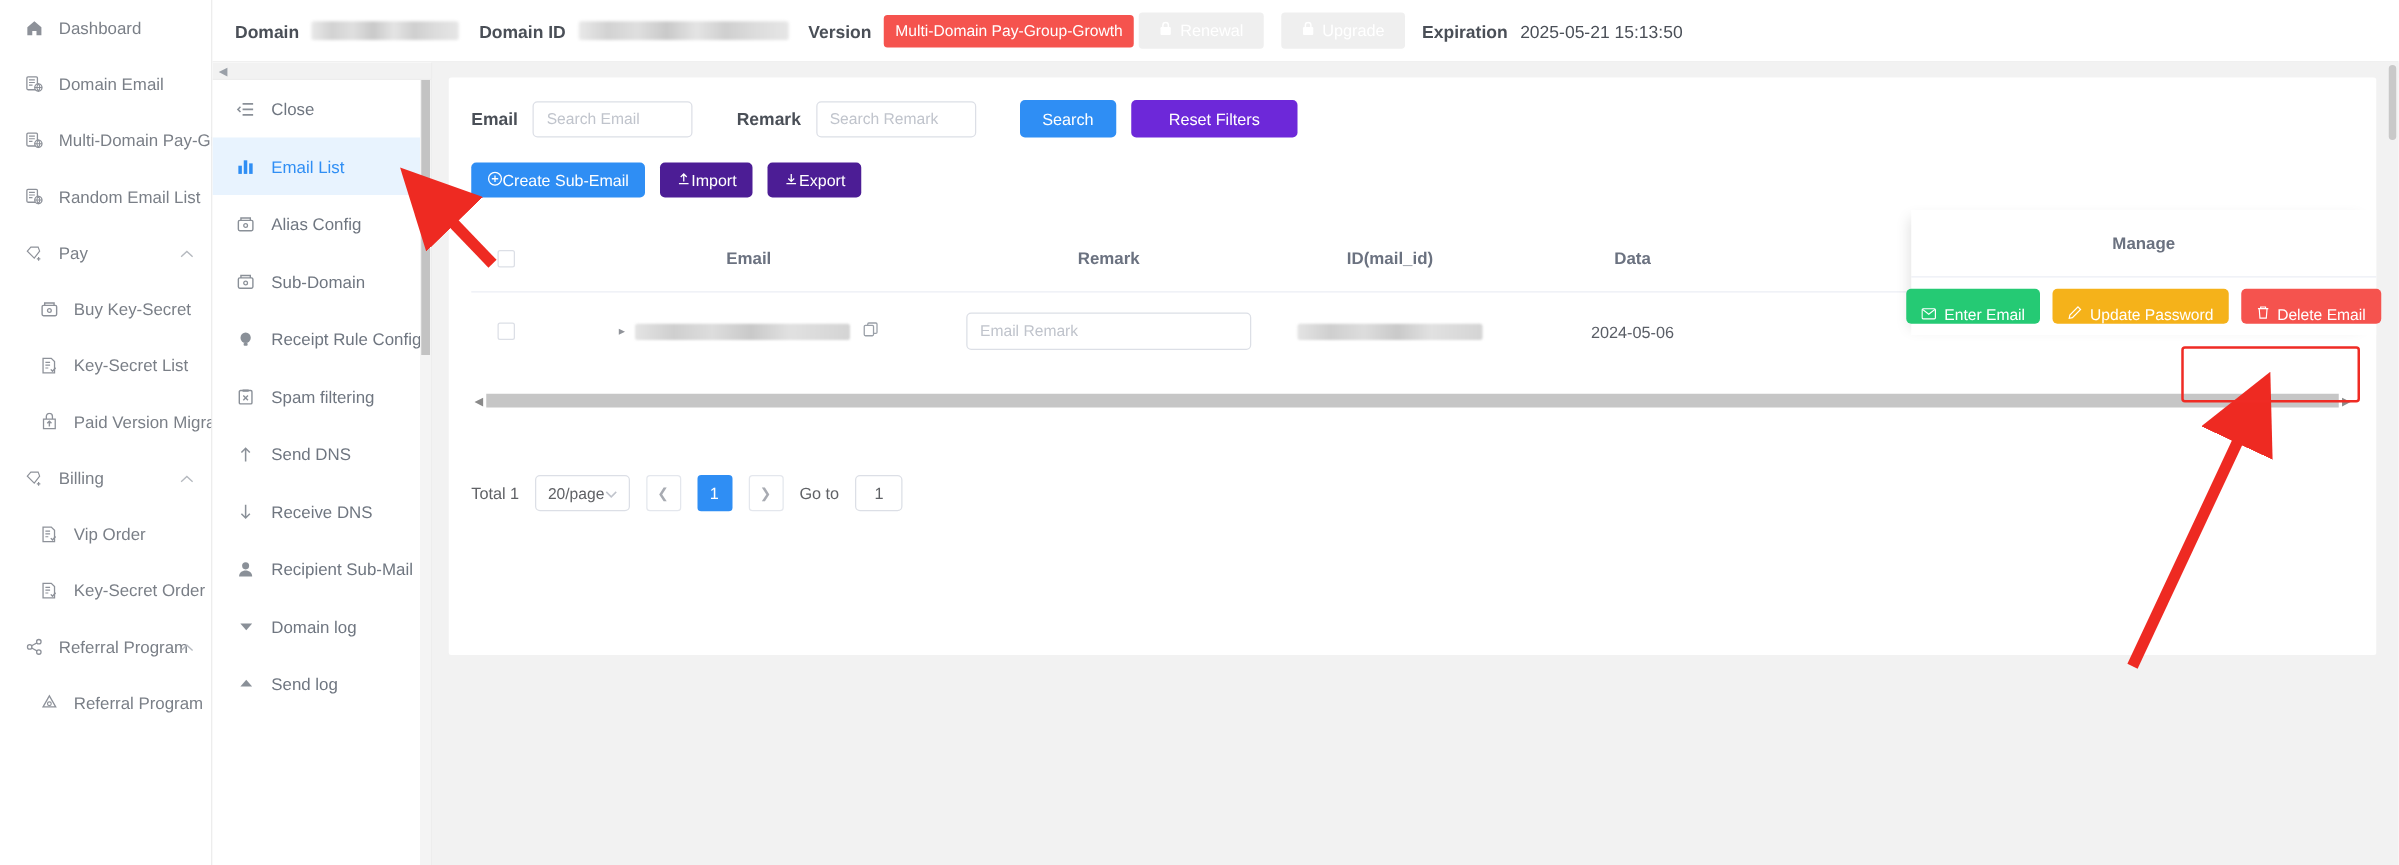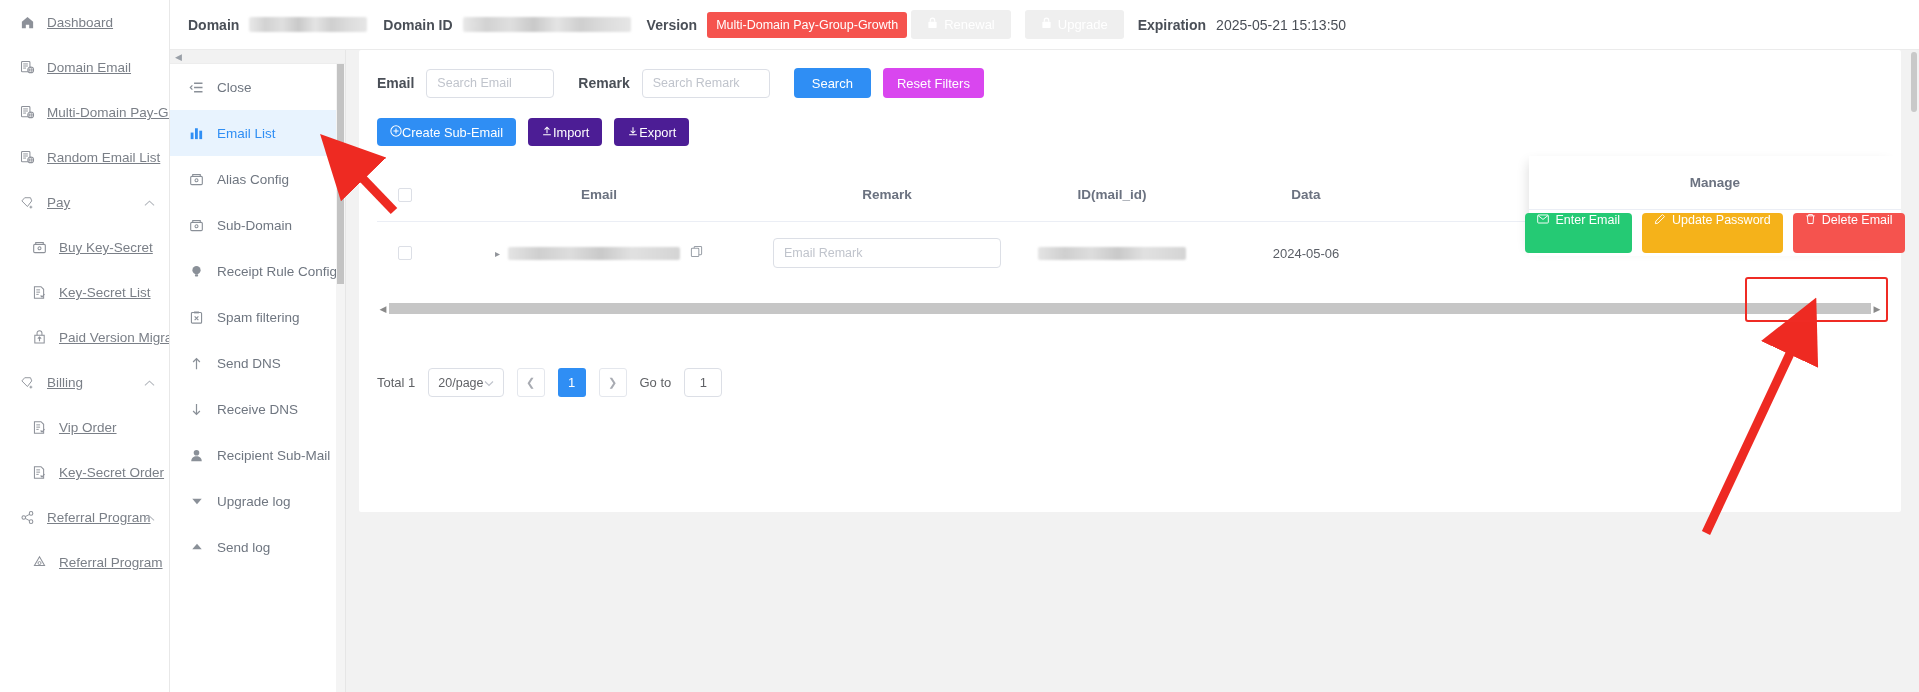"Dashboard" .nav-item { text-decoration: underline -> none }
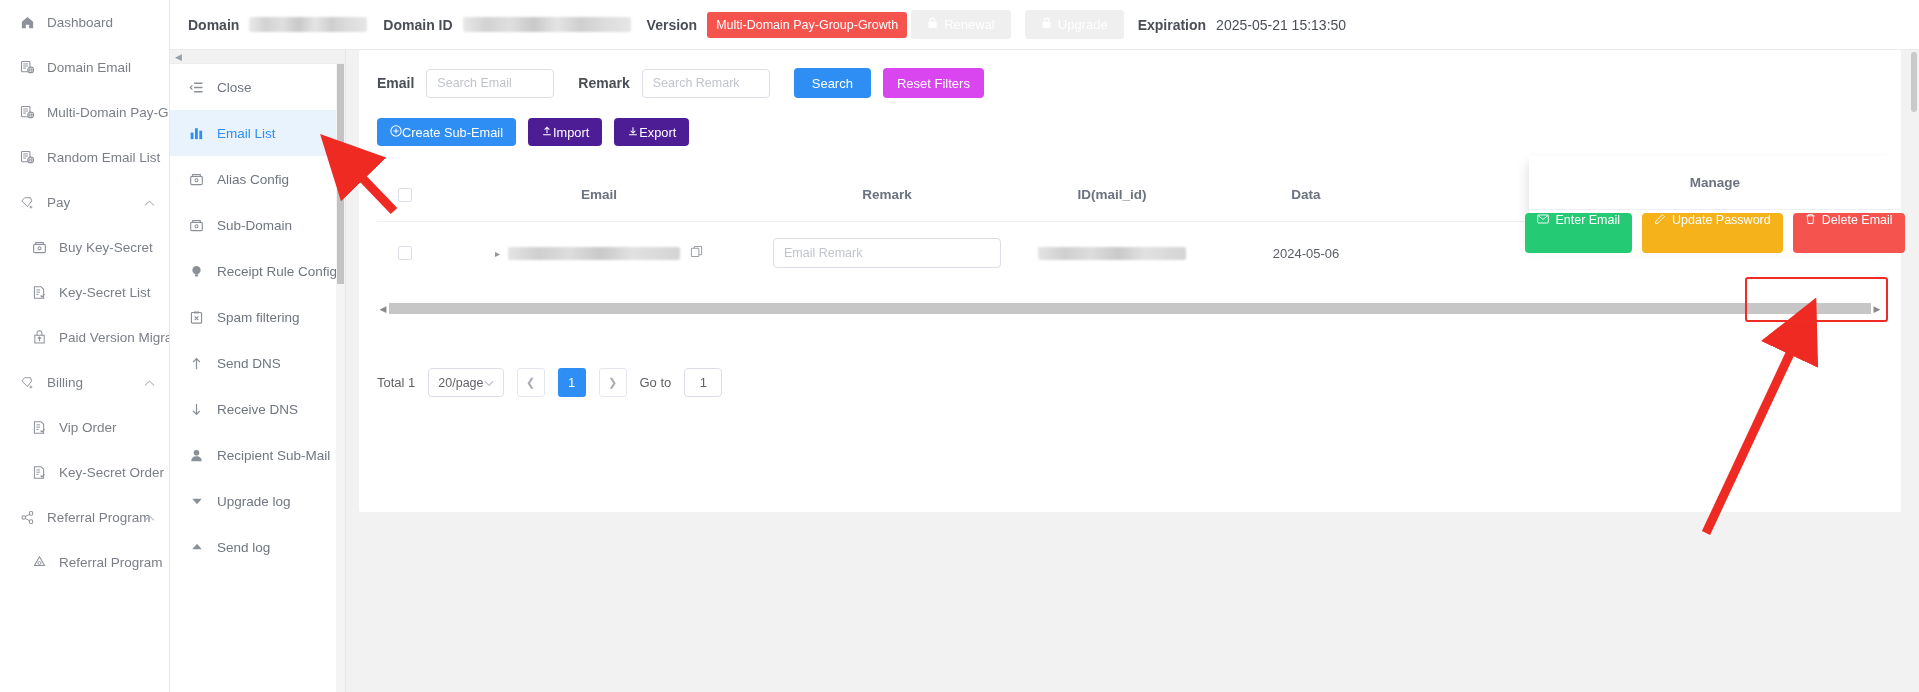"Email" #panel { top: 0 -> 12px }
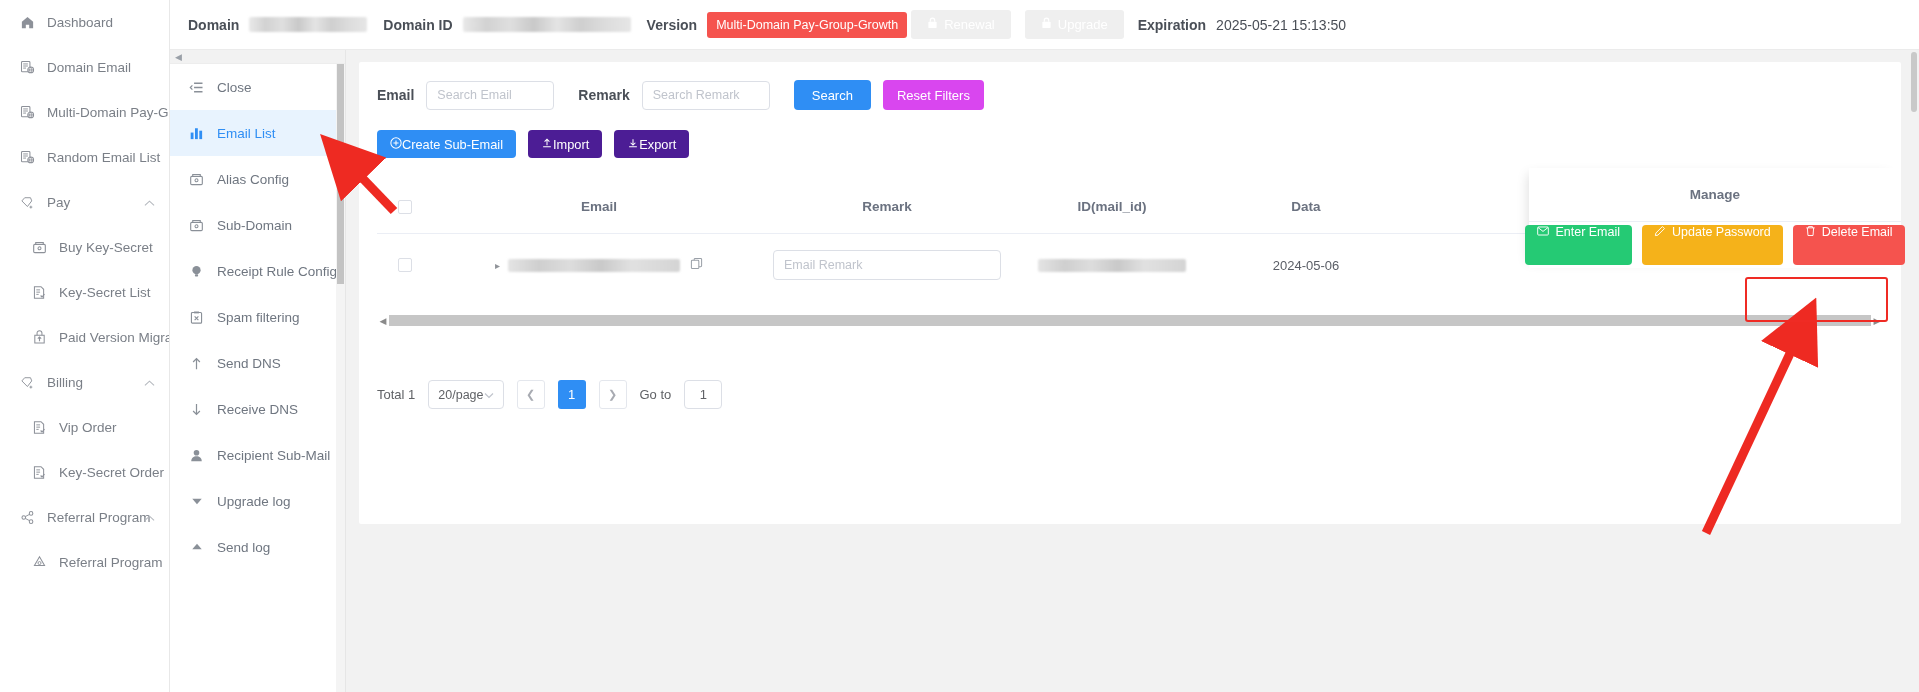"Search Email" .f-input { margin-right: 24px -> 35px }
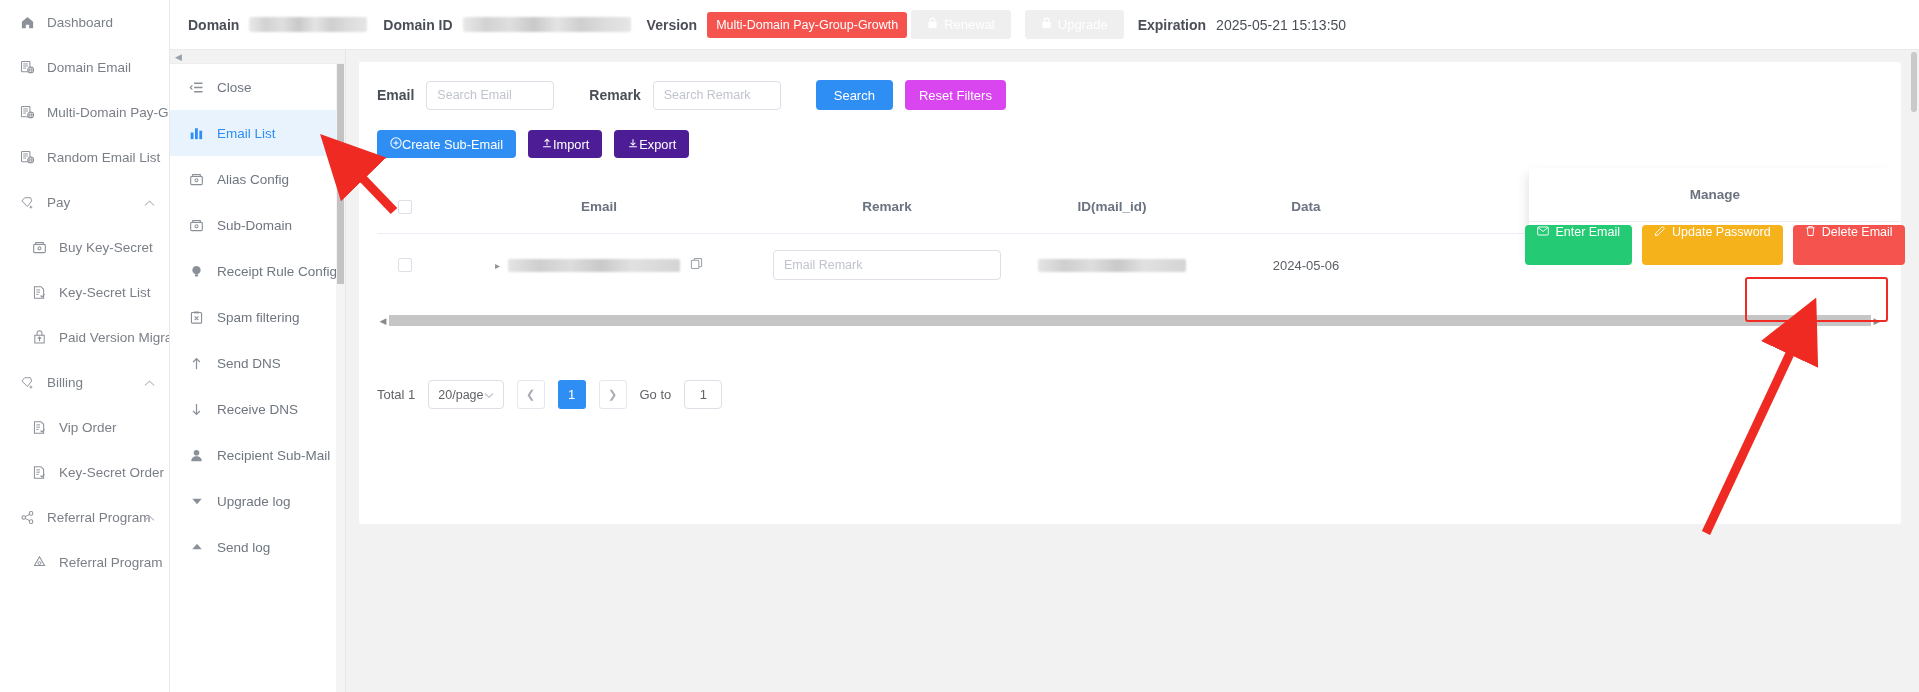"Reset Filters" .btn-reset { background: #d946ef -> #6d28d9; padding: 0 14px -> 0 30px }
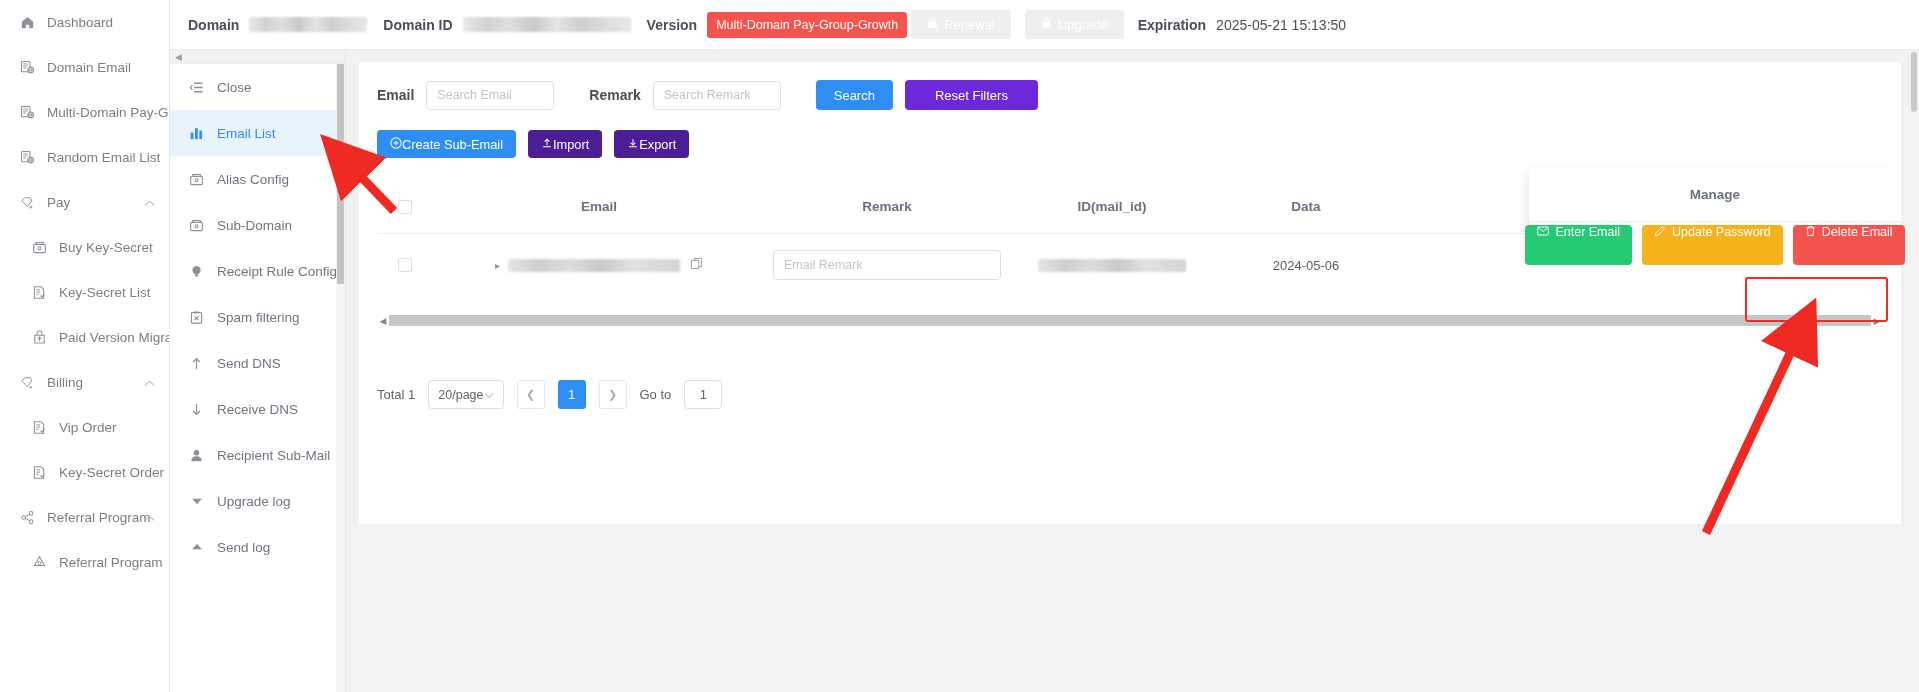"Enter Email" .mbtn { align-items: flex-start -> flex-end; height: 40px -> 28px }
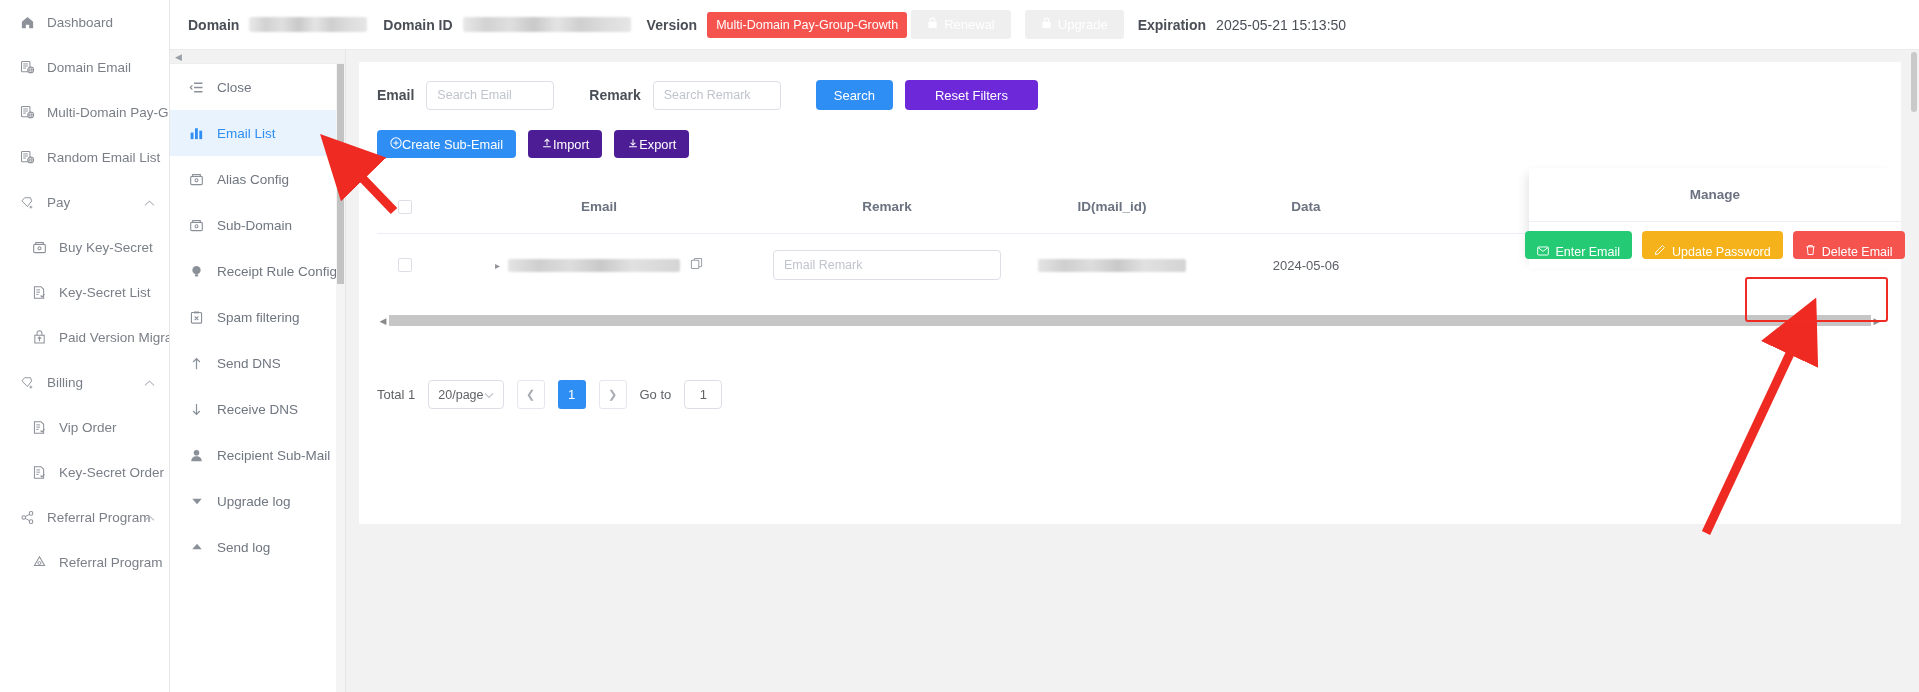"Upgrade log" span.nav-label { text: Upgrade -> Domain }
